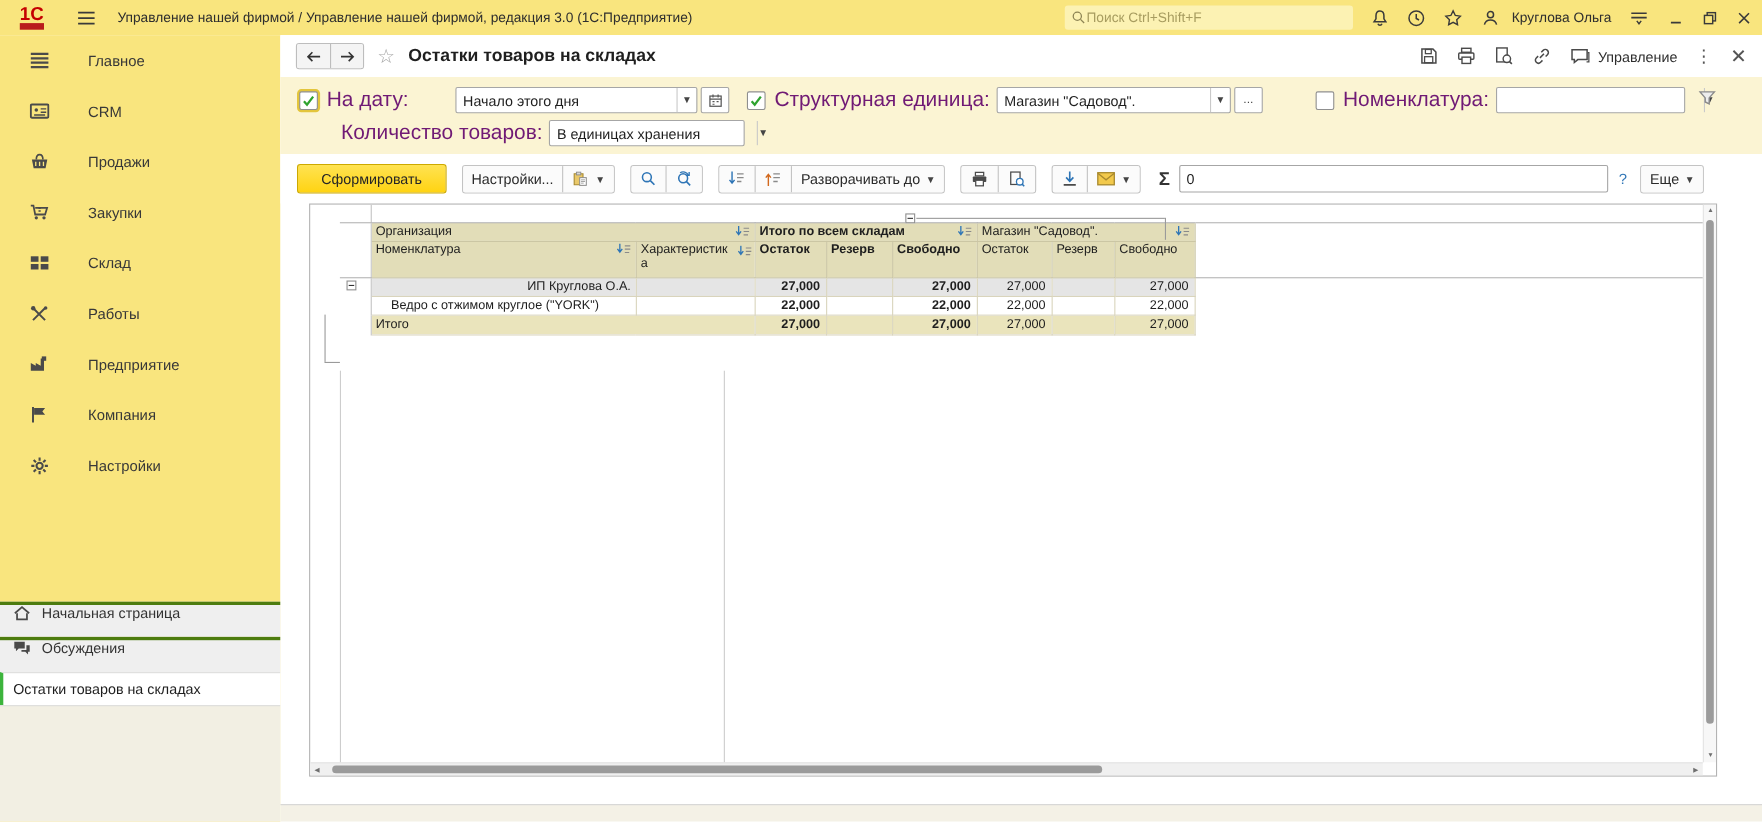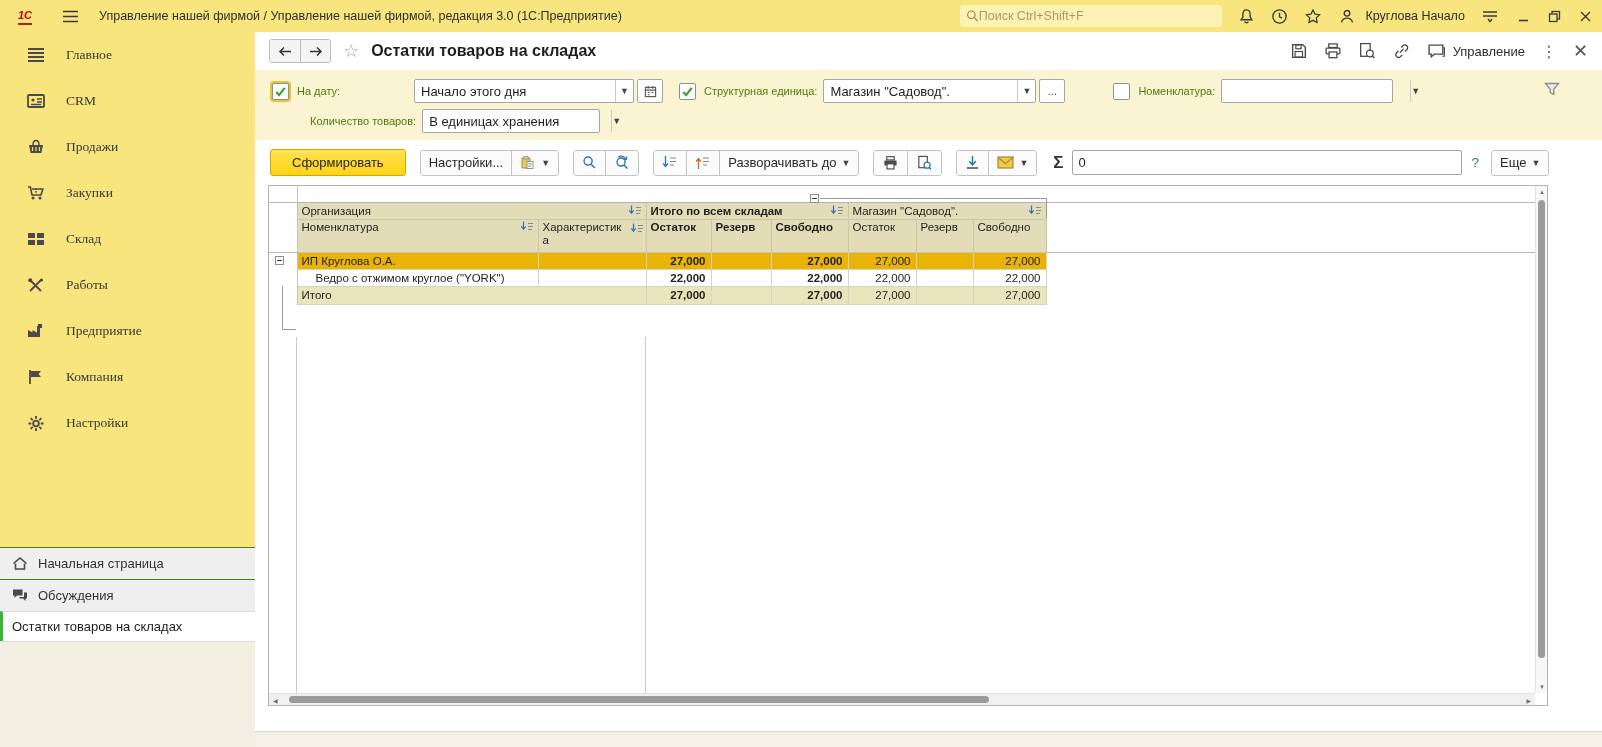"1С" .logo { border-bottom: 2px solid #b91c1c -> 6px solid #b91c1c; font-size: 11px -> 17px; font-style: italic -> none }
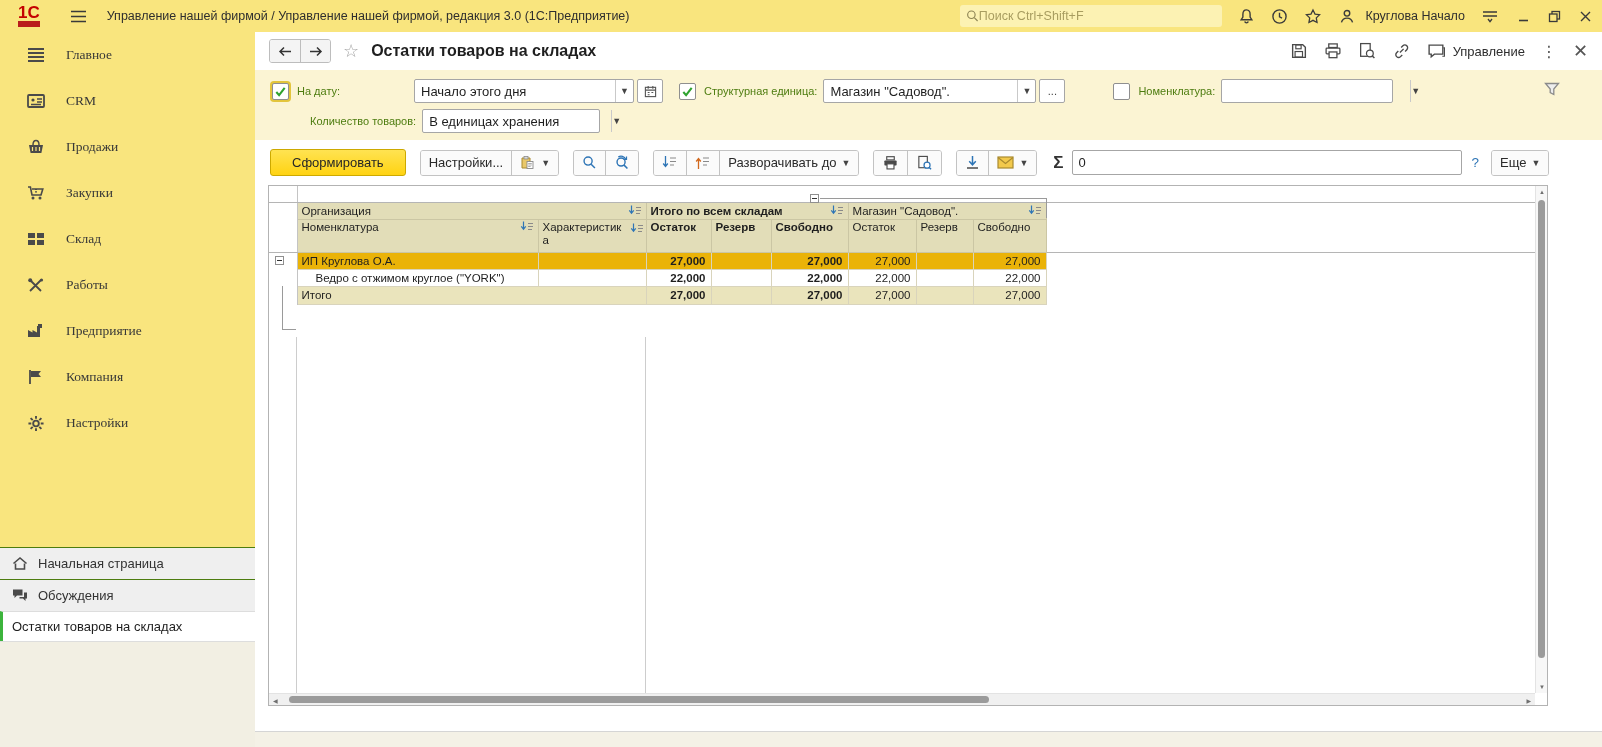"Круглова Начало" span.tb-user { text: Начало -> Ольга }
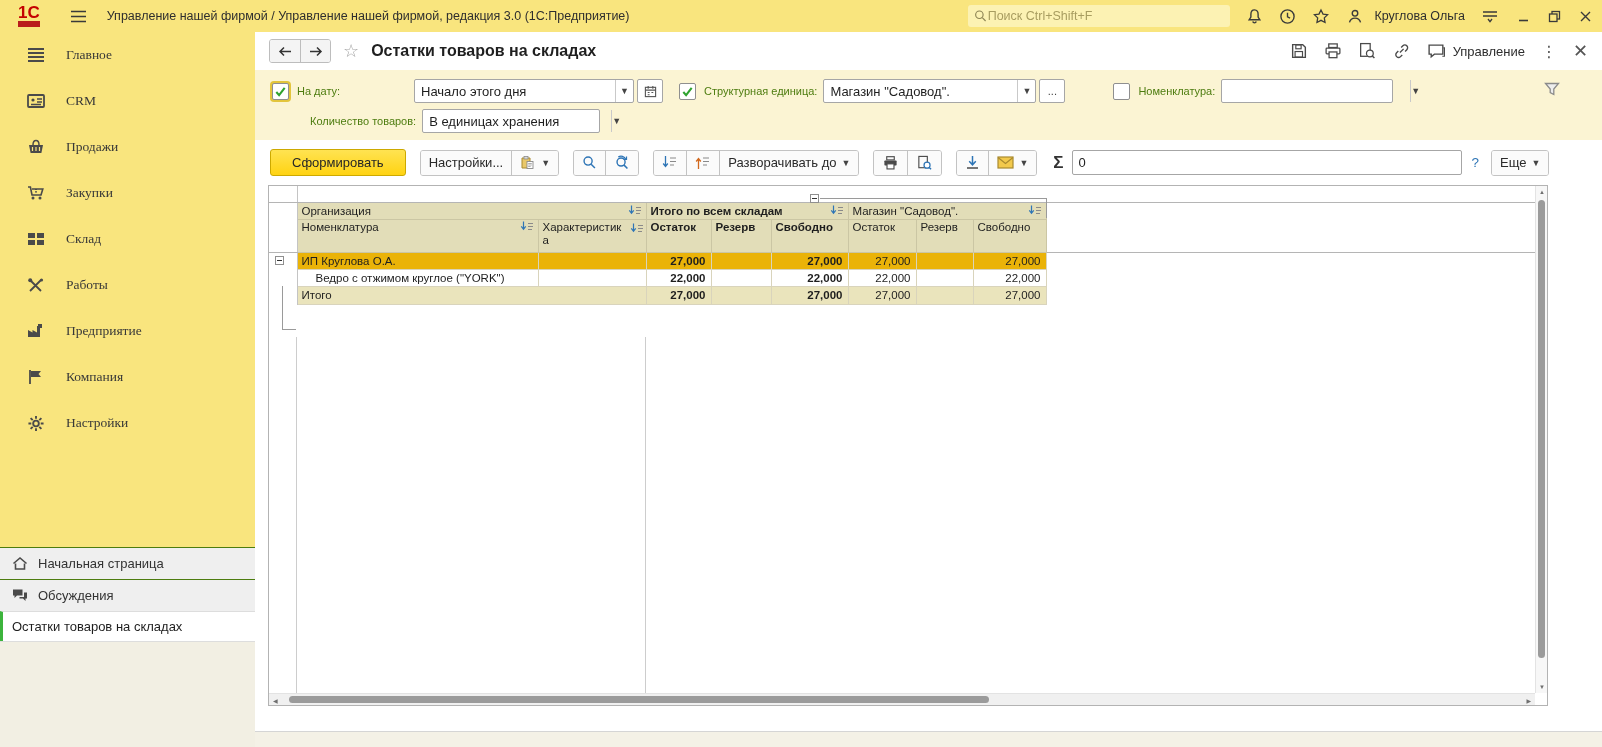"Главное" .nav-item .lbl { font-family: Liberation Serif, serif -> none; margin-left: 21px -> 35px }
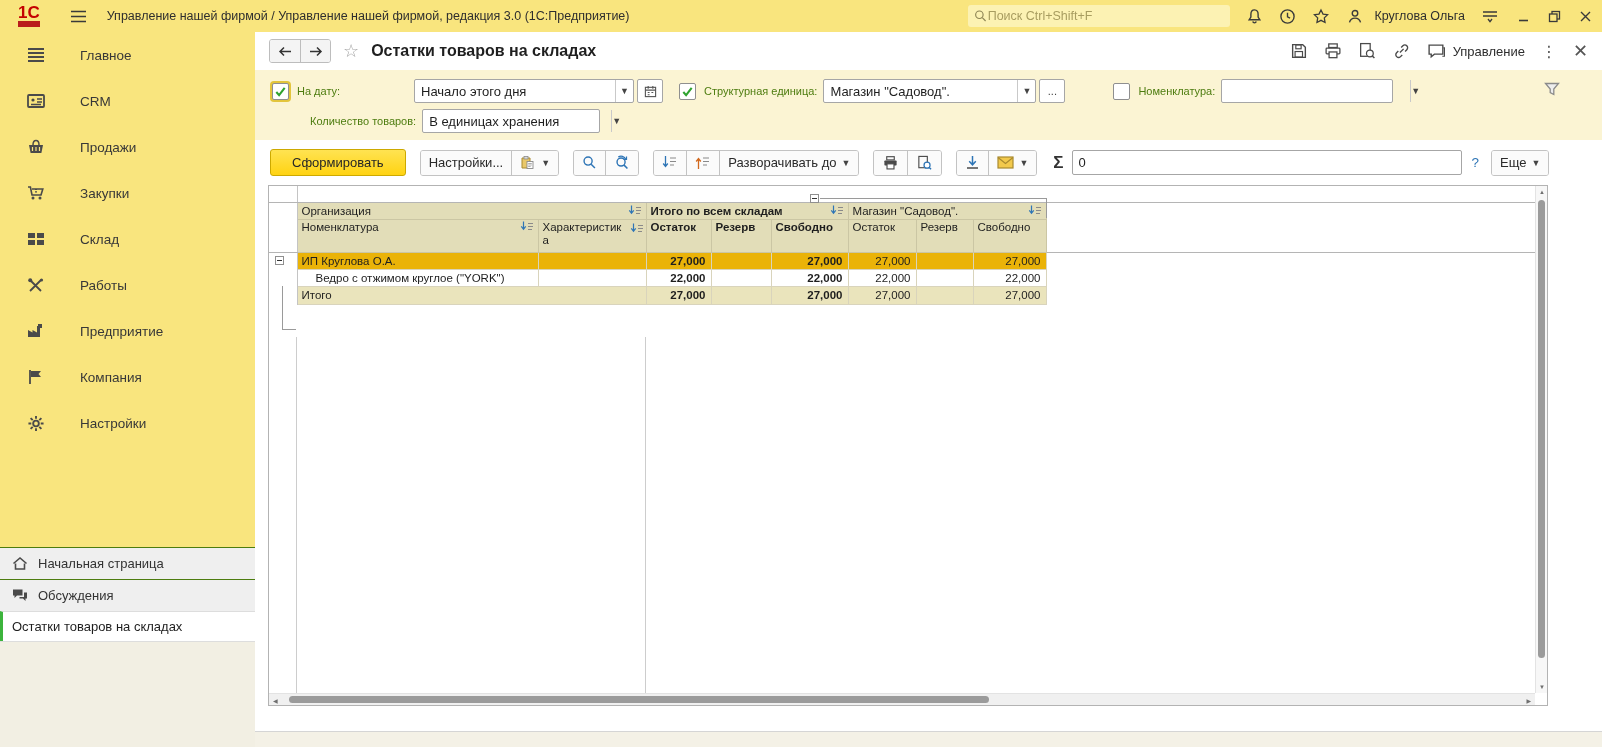"На дату:" .flabel { color: #4d7c0f -> #701a75; font-size: 11px -> 19px }
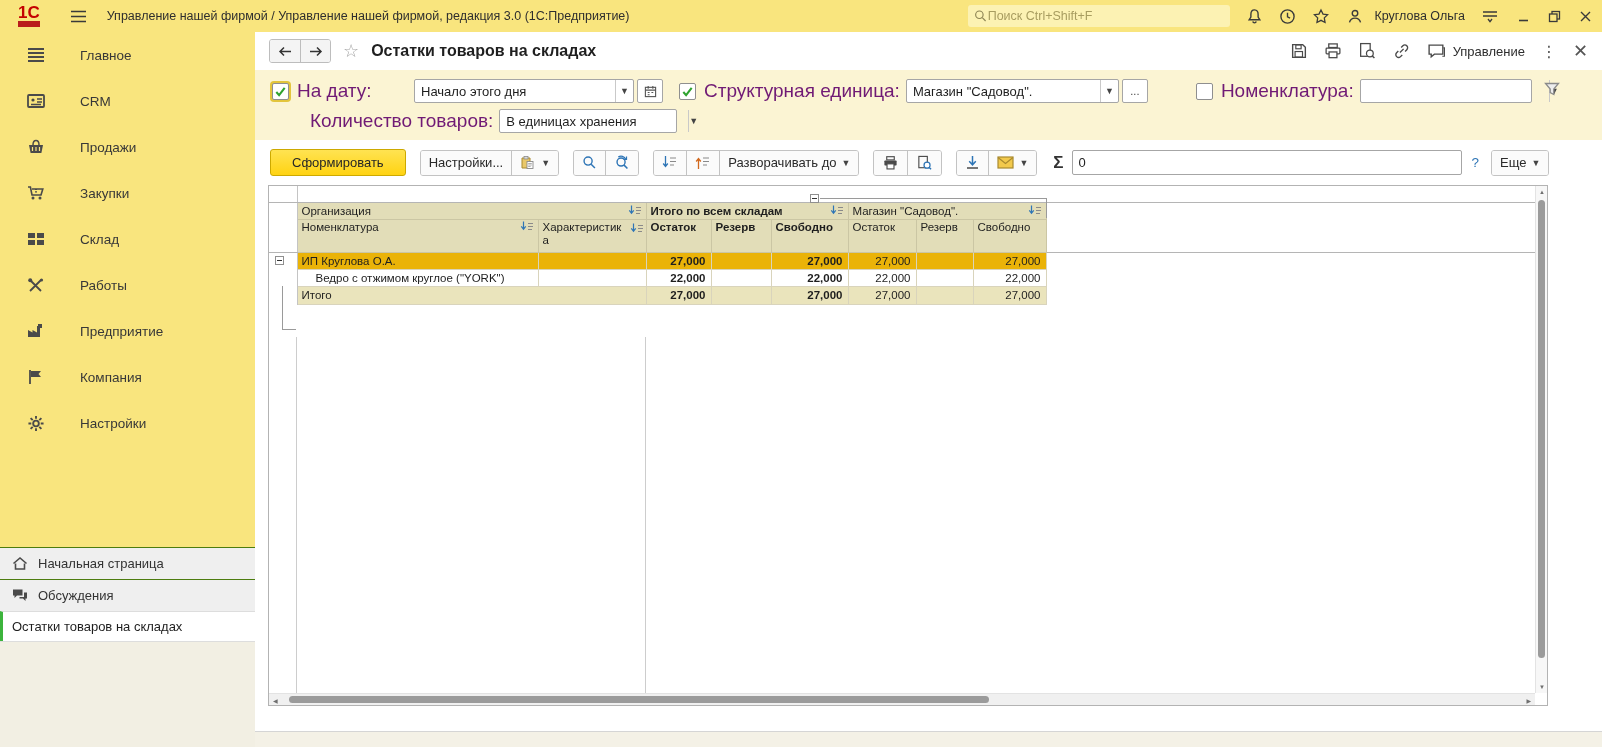"Организация" .table-wrap { margin-left: 13px -> 26px; padding-left: none -> 27px }
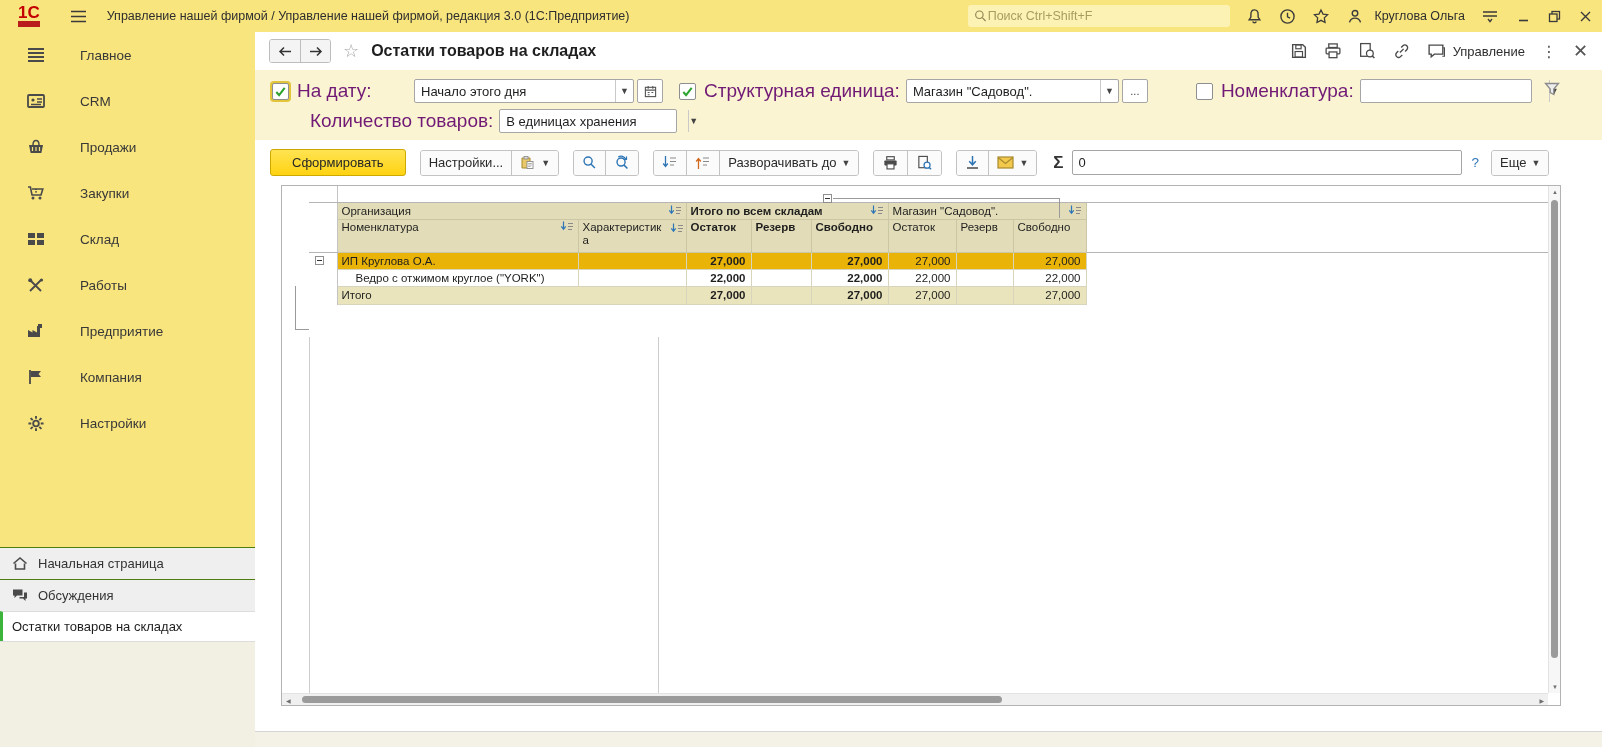"ИП Круглова О.А." .grow td.dcell { background: #eab308 -> #e5e5e5; text-align: none -> right }
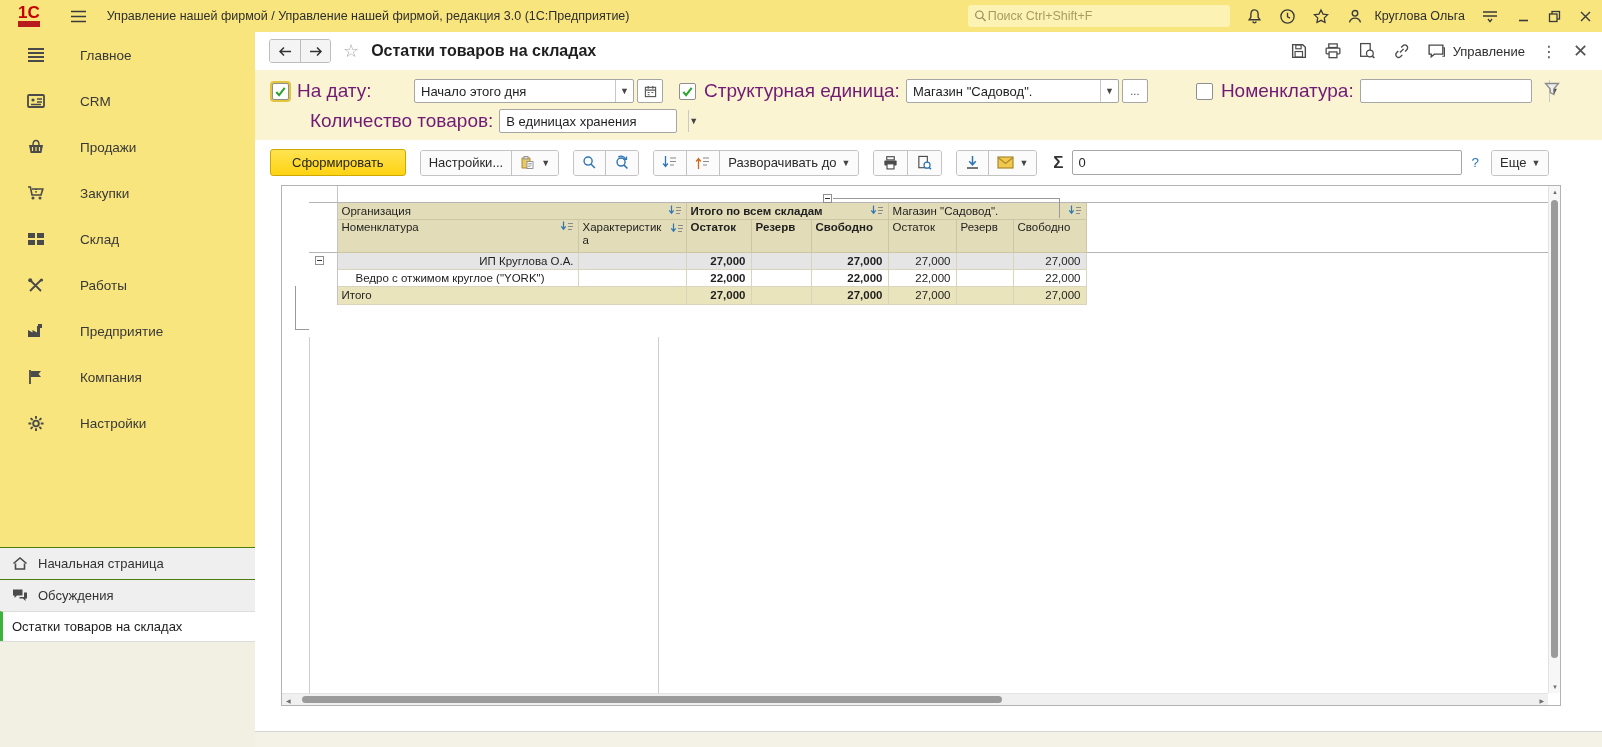"Начальная страница" .foot-item { align-items: center -> none; border-top: 1px solid #4d7c0f -> 3px solid #4d7c0f }
